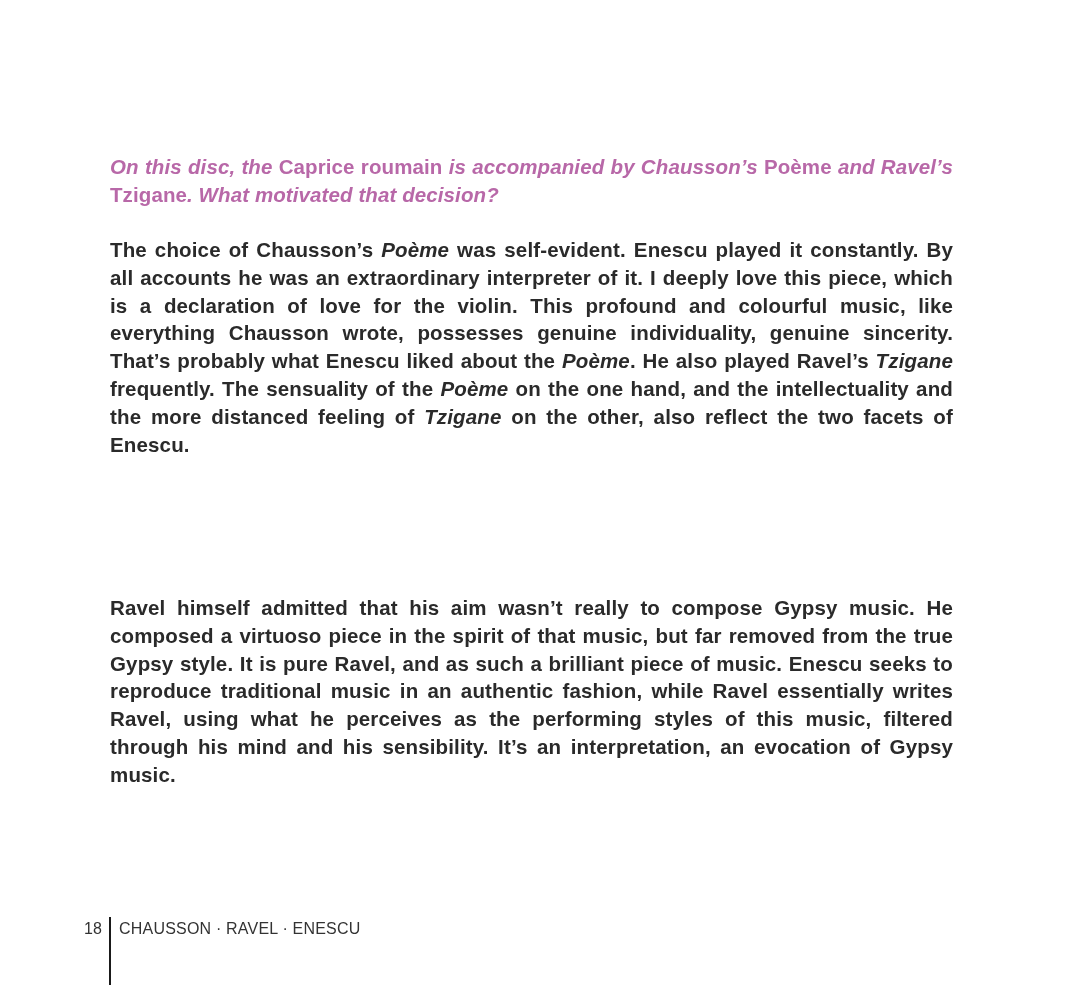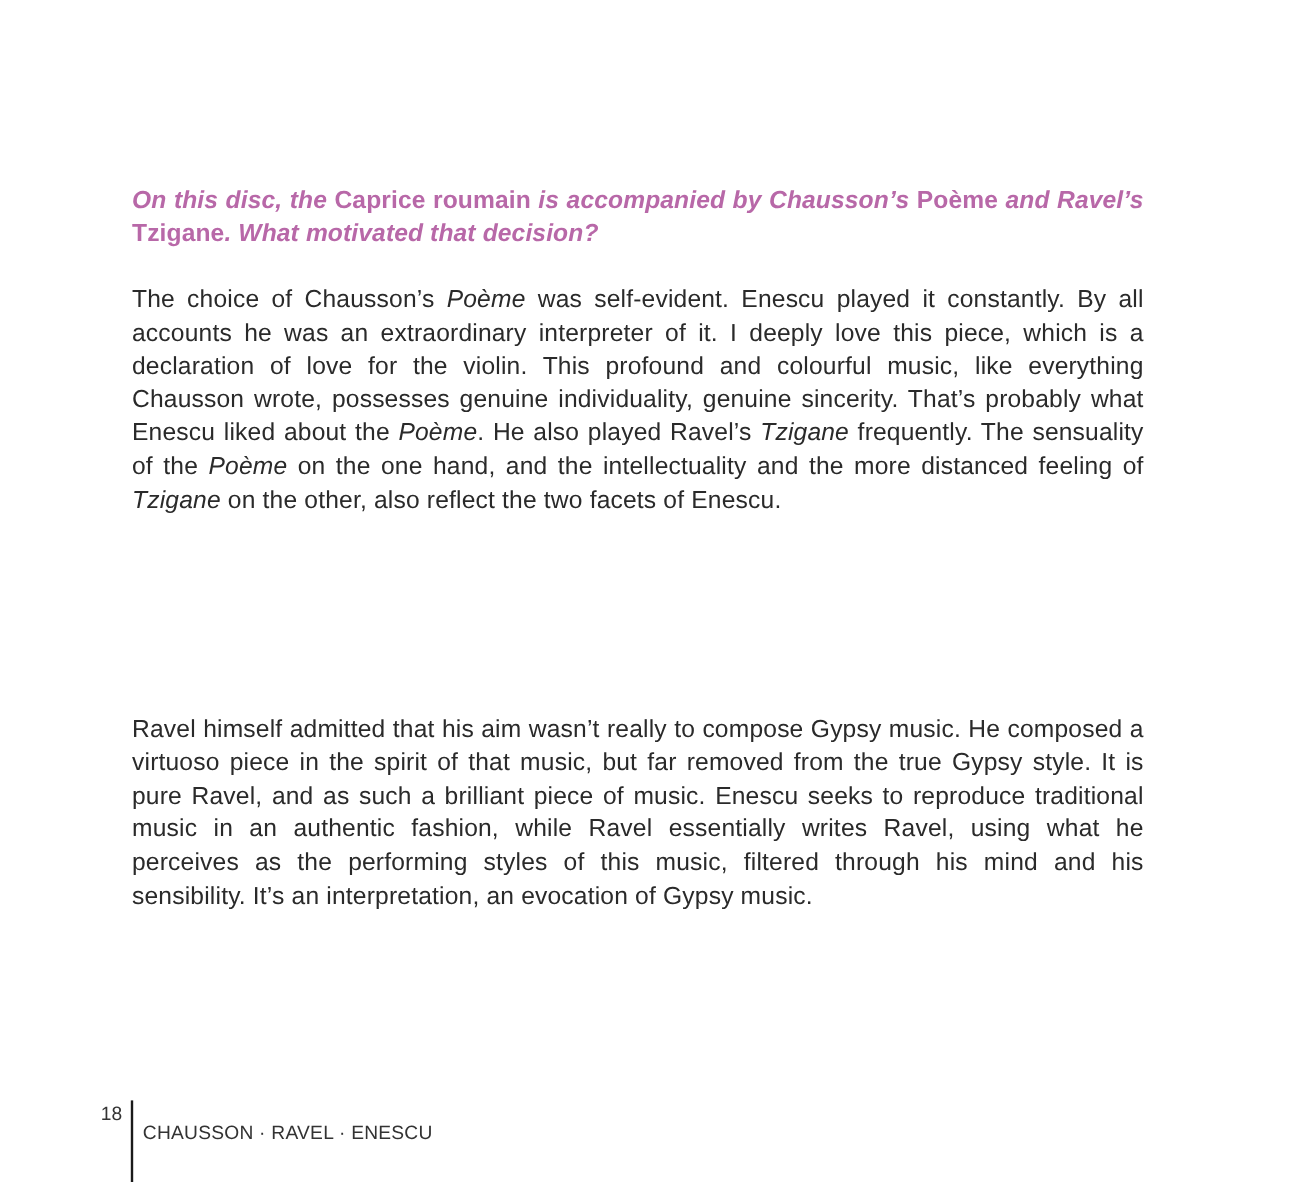"The choice of Chausson’s Poème" .answer { font-weight: normal -> bold }
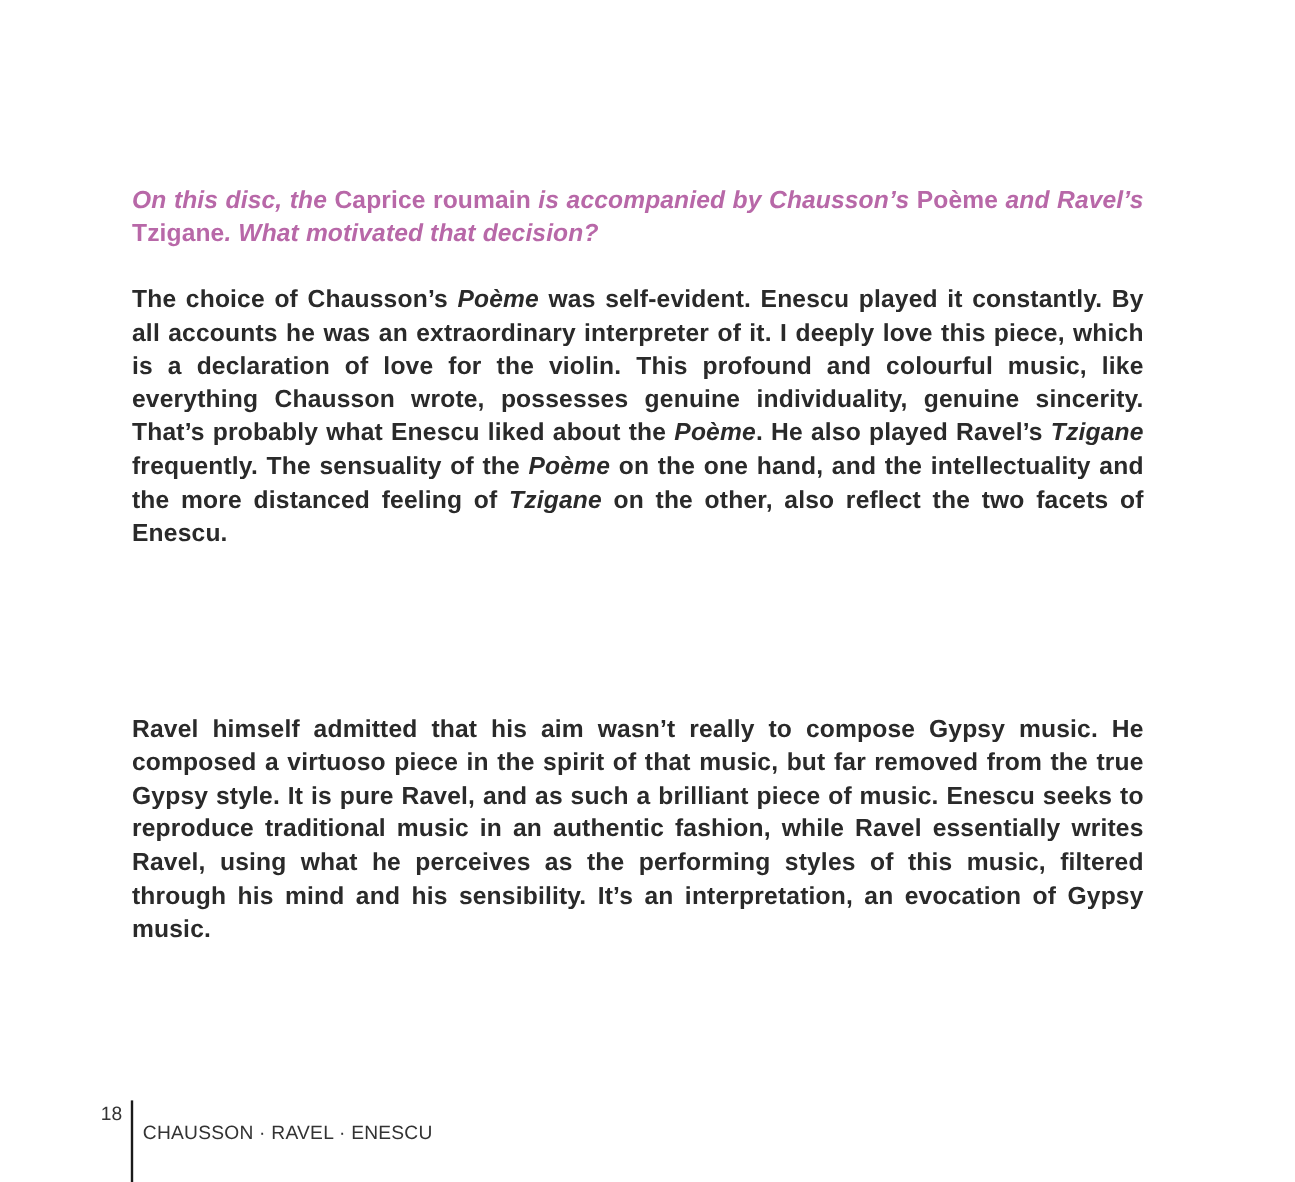"CHAUSSON · RAVEL · ENESCU" .running { top: 19px -> 3px }
